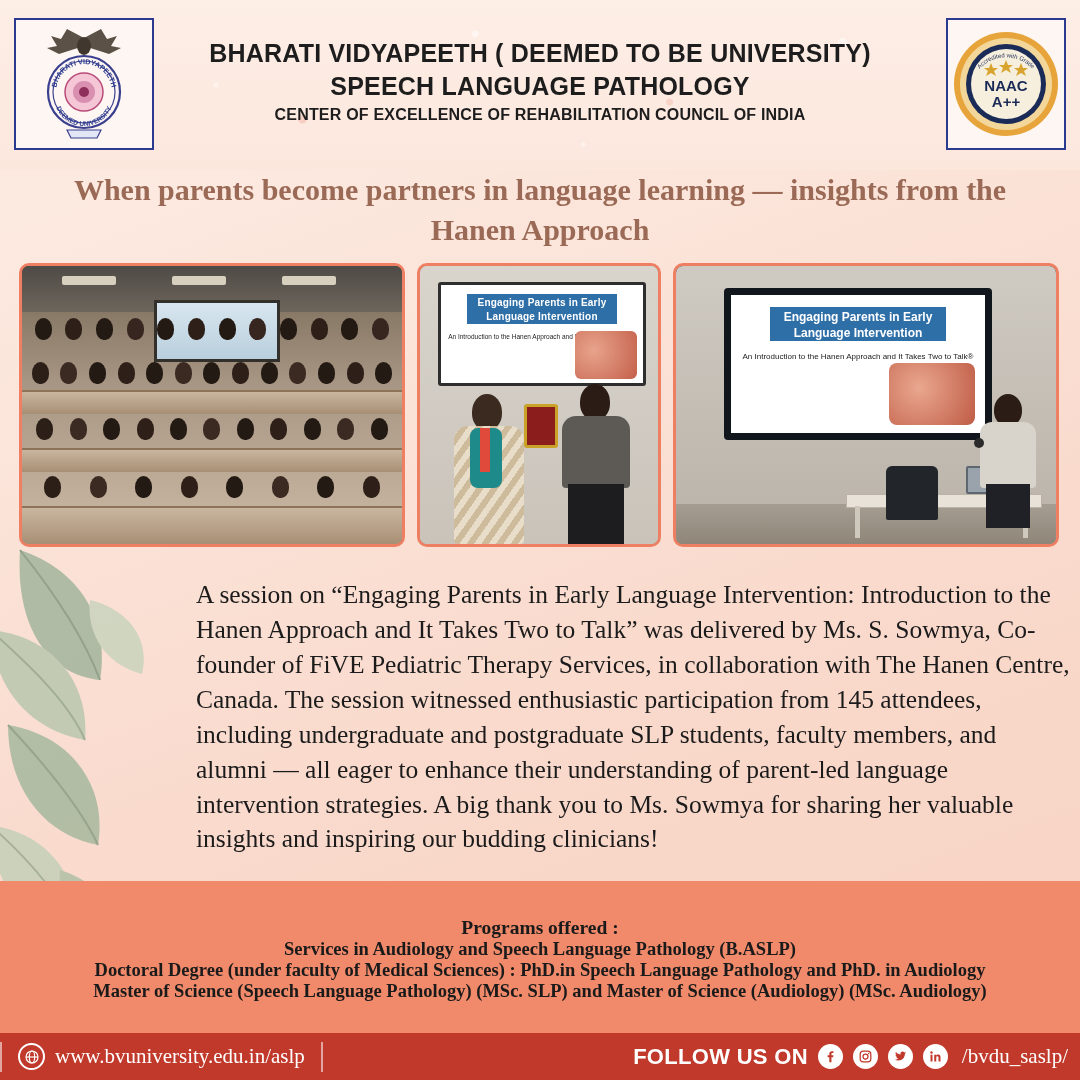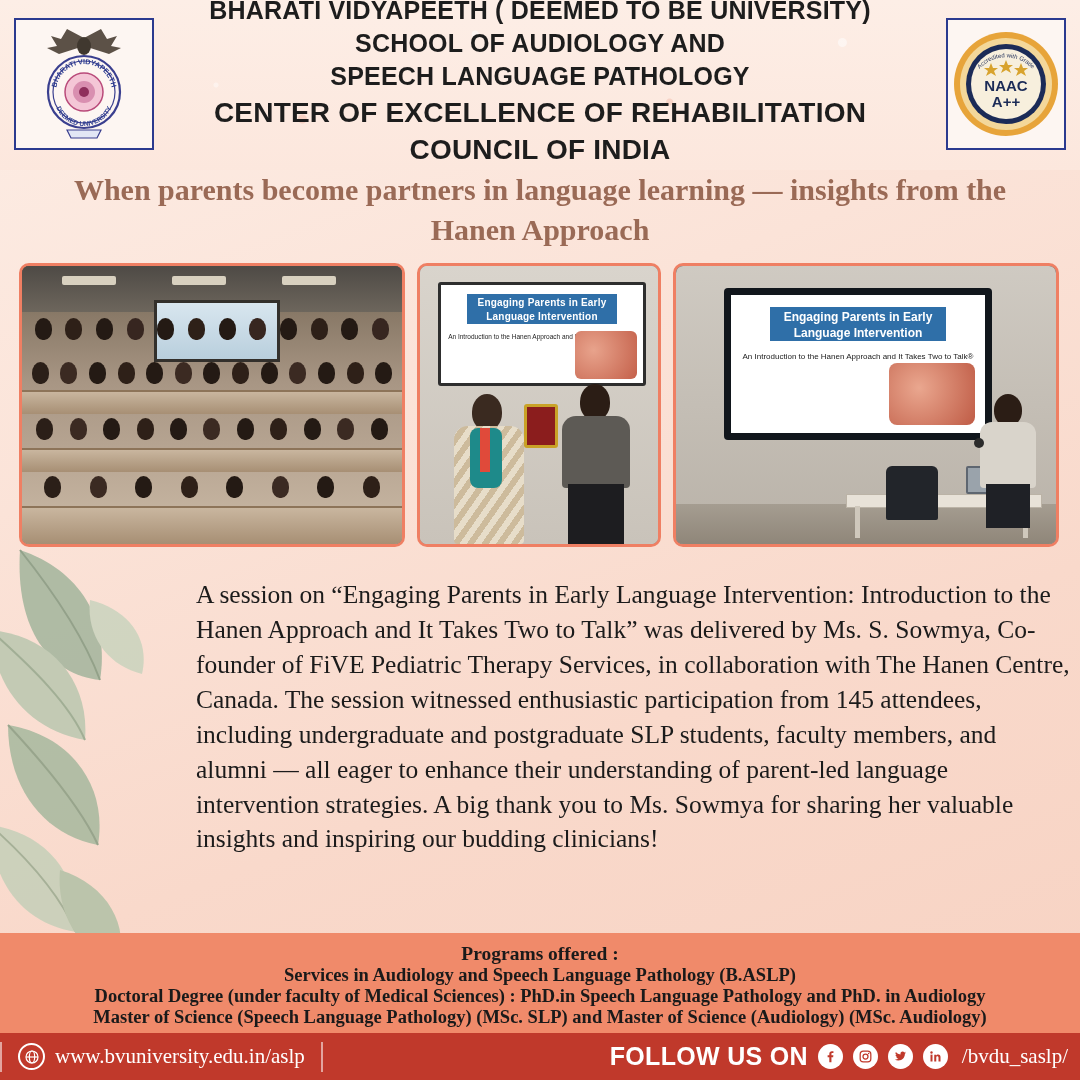"SCHOOL OF AUDIOLOGY AND" div.h-l2 { html: <div>SCHOOL OF AUDIOLOGY AND</div> -> none }
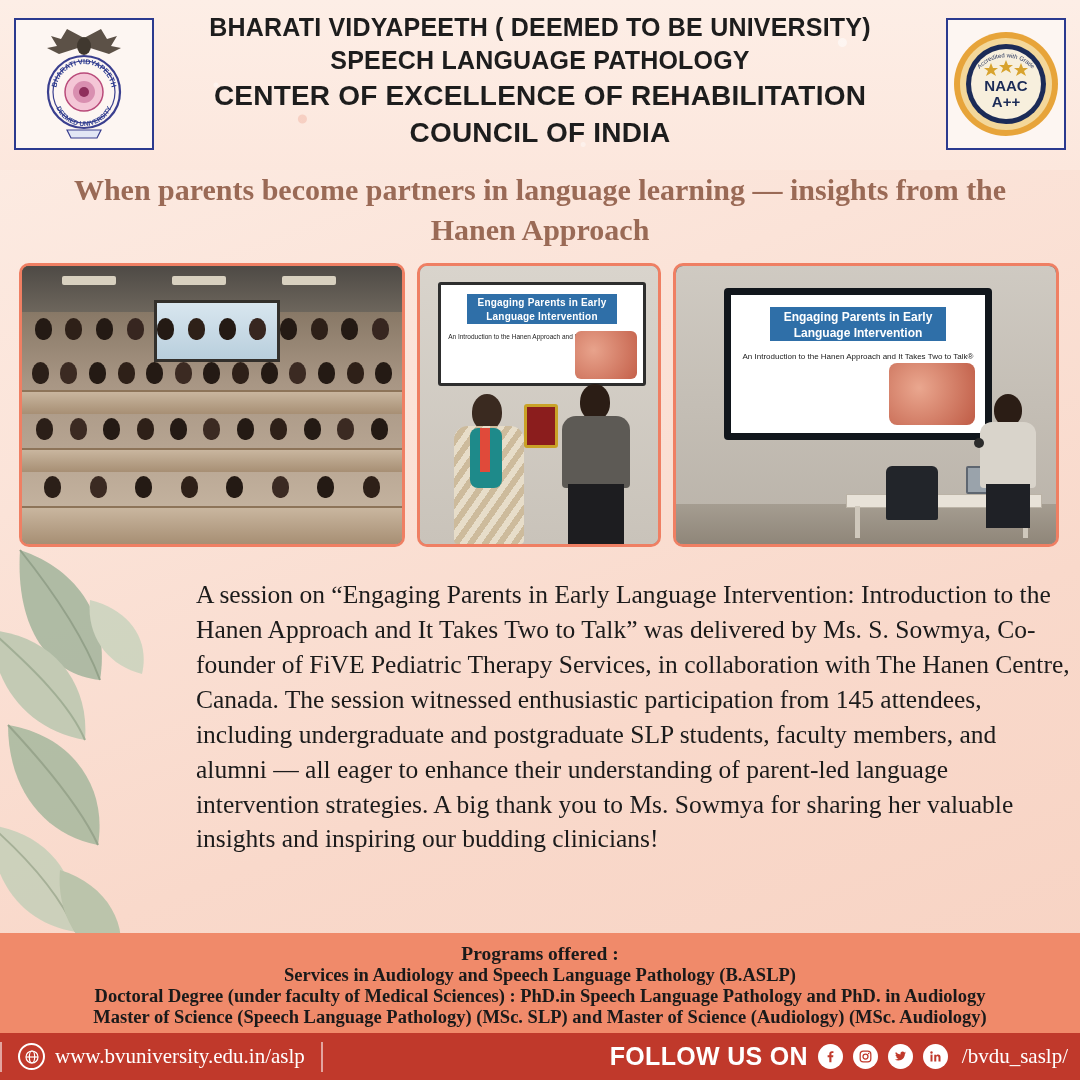"CENTER OF EXCELLENCE OF REHABILITATION" .h-l4 { font-size: 28px -> 16px }
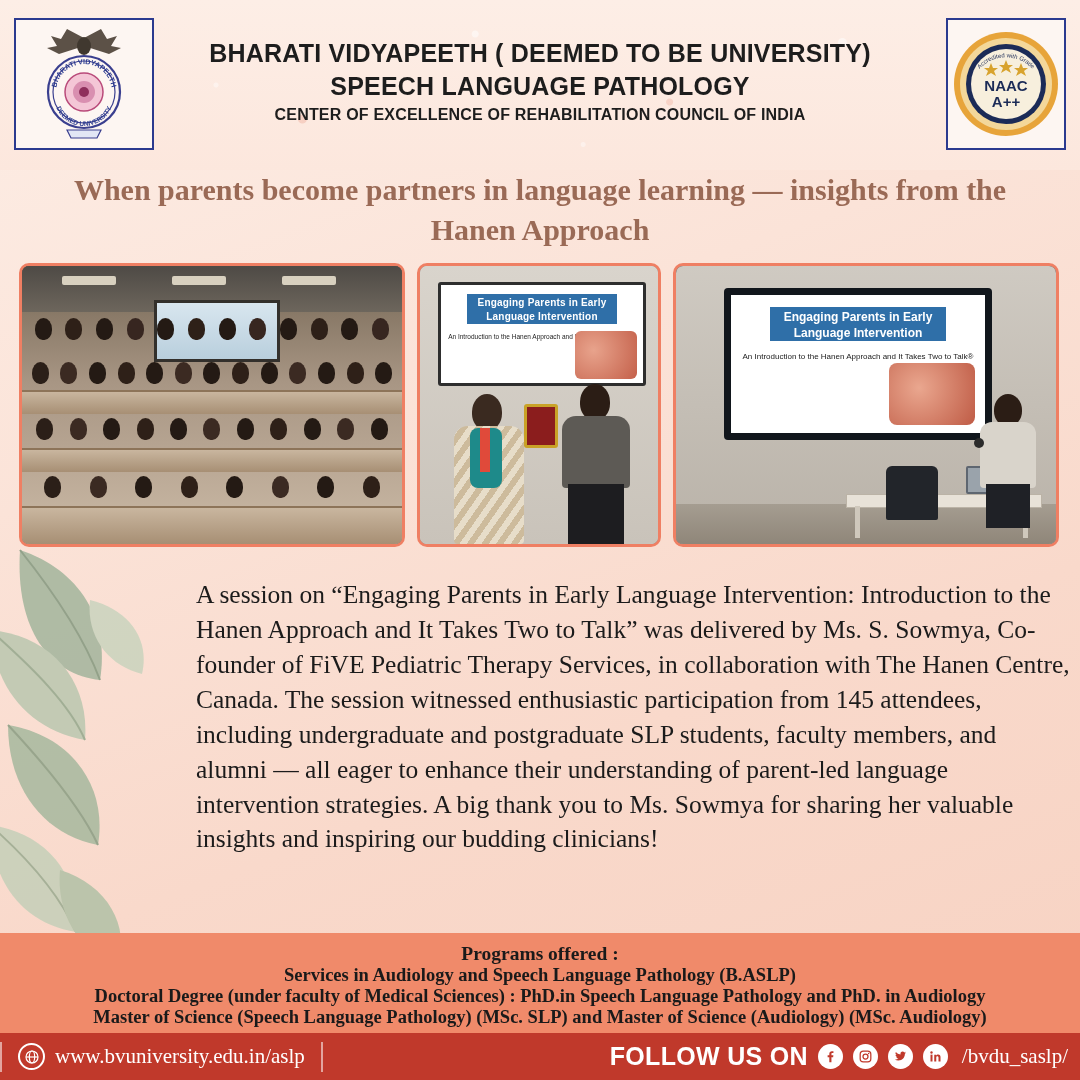"Programs offered :" .programs { height: 100px -> 152px }
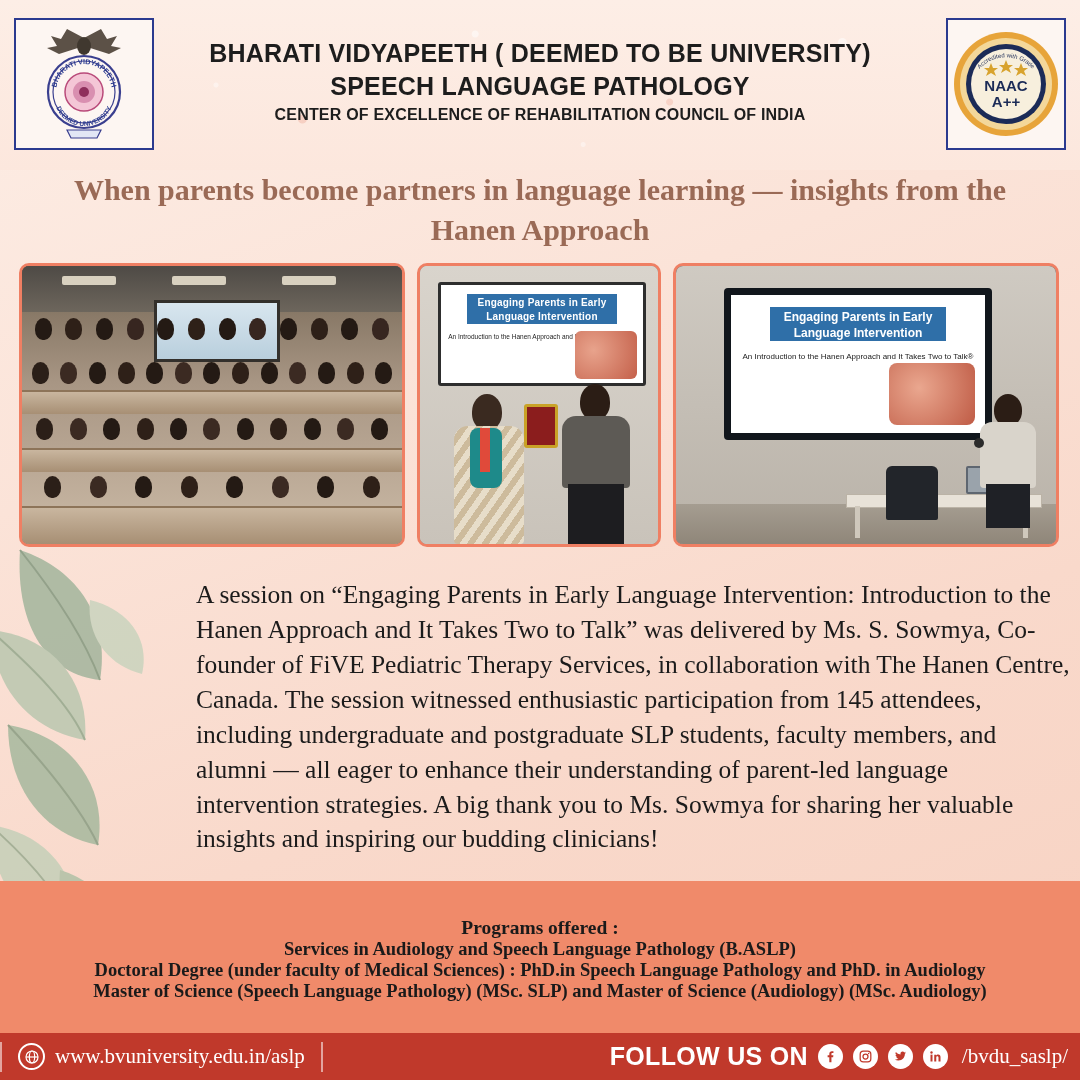"FOLLOW US ON" .seg-follow .label { font-size: 25px -> 22px }
